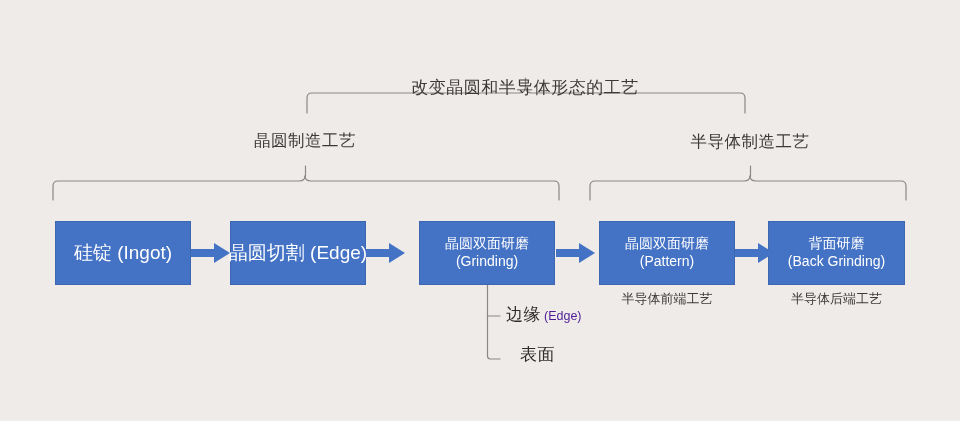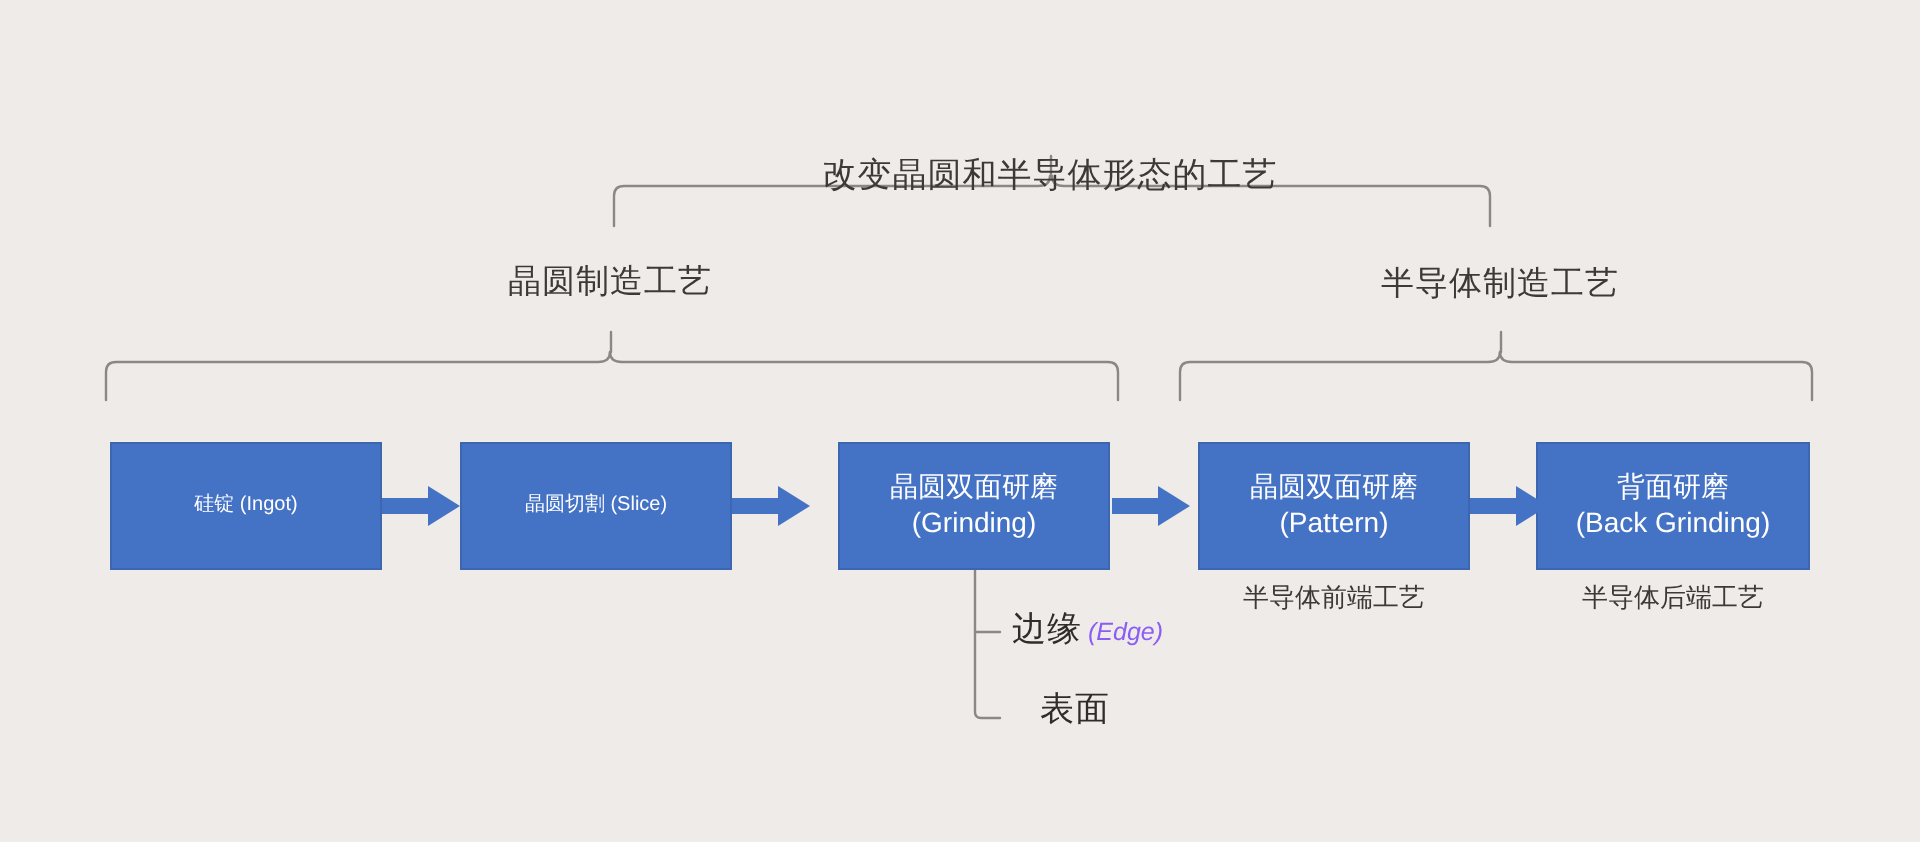"硅锭 (Ingot)" .proc-box.single .ln { font-size: 10px -> 19px }
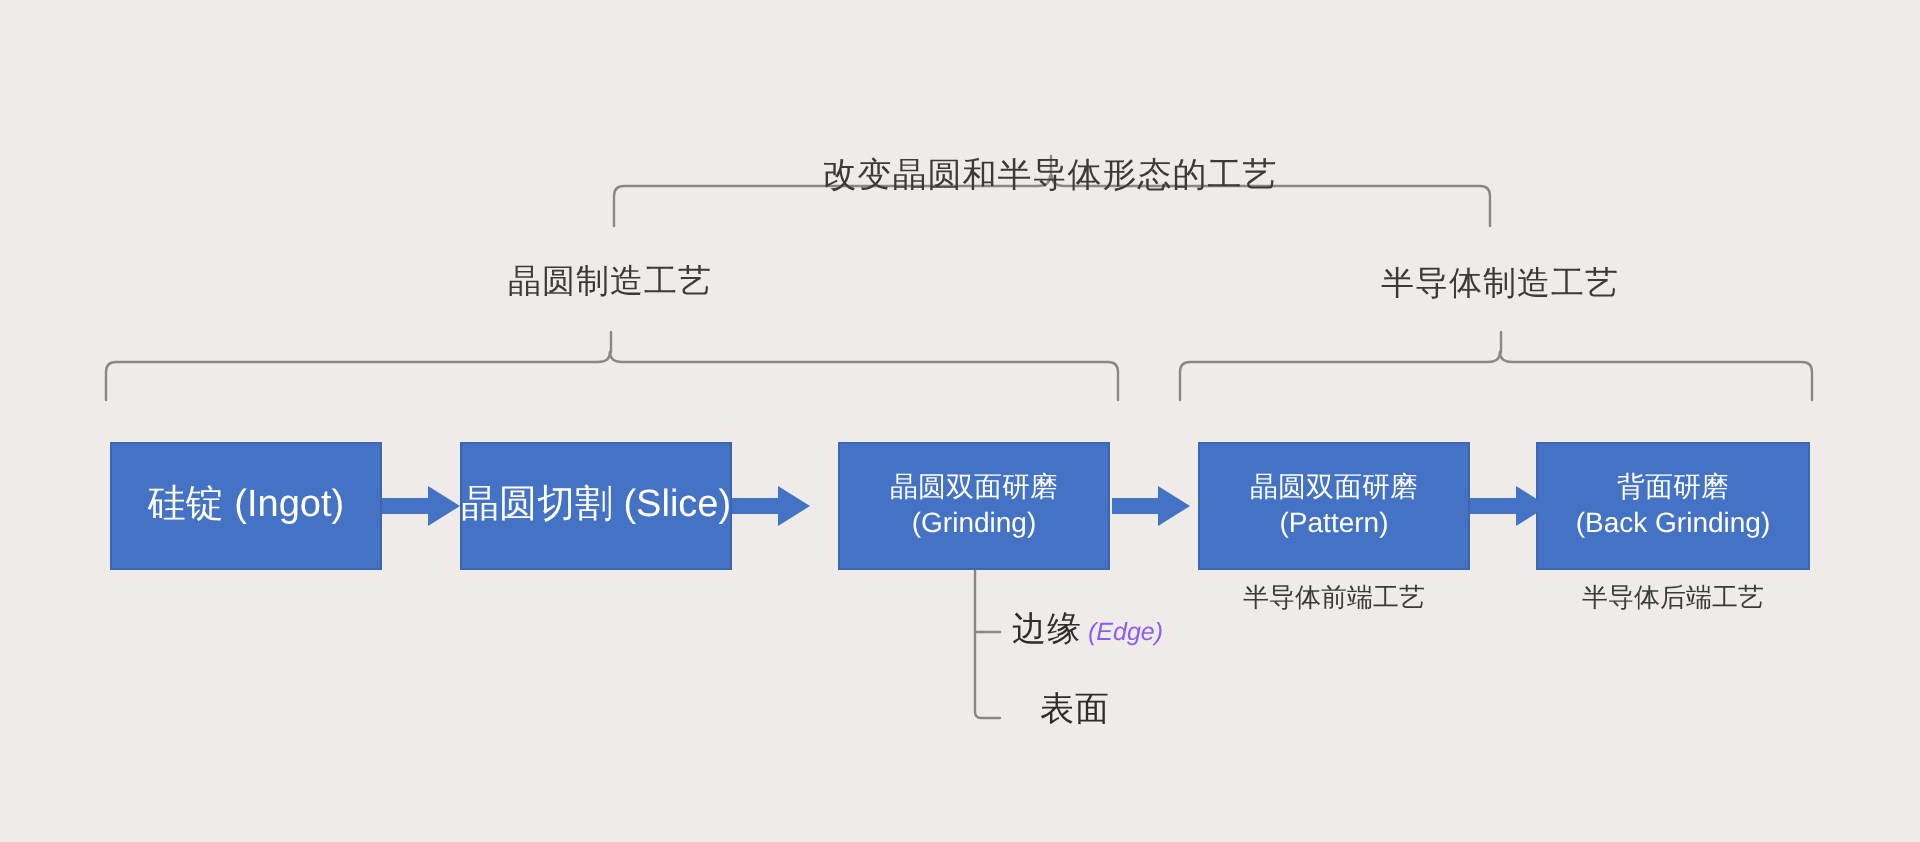"晶圆切割 (Slice)" span.ln { text: Slice -> Edge }
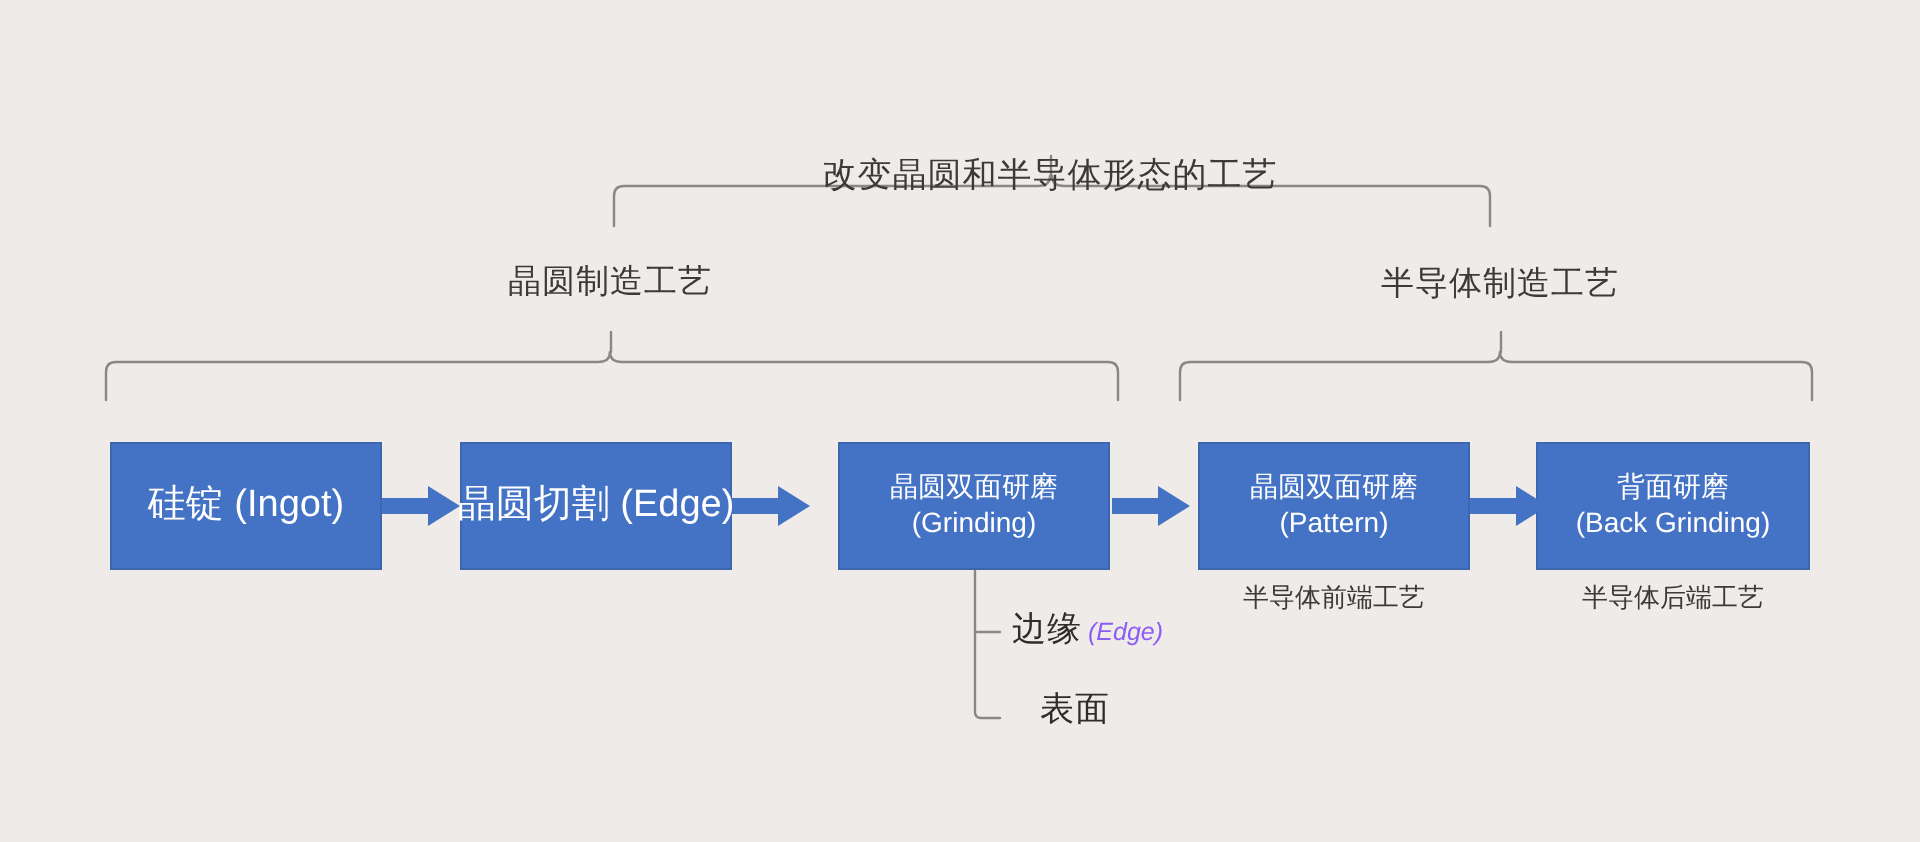"(Edge)" .branch-label .en { color: #8b5cf6 -> #4c1d95; font-style: italic -> none }
